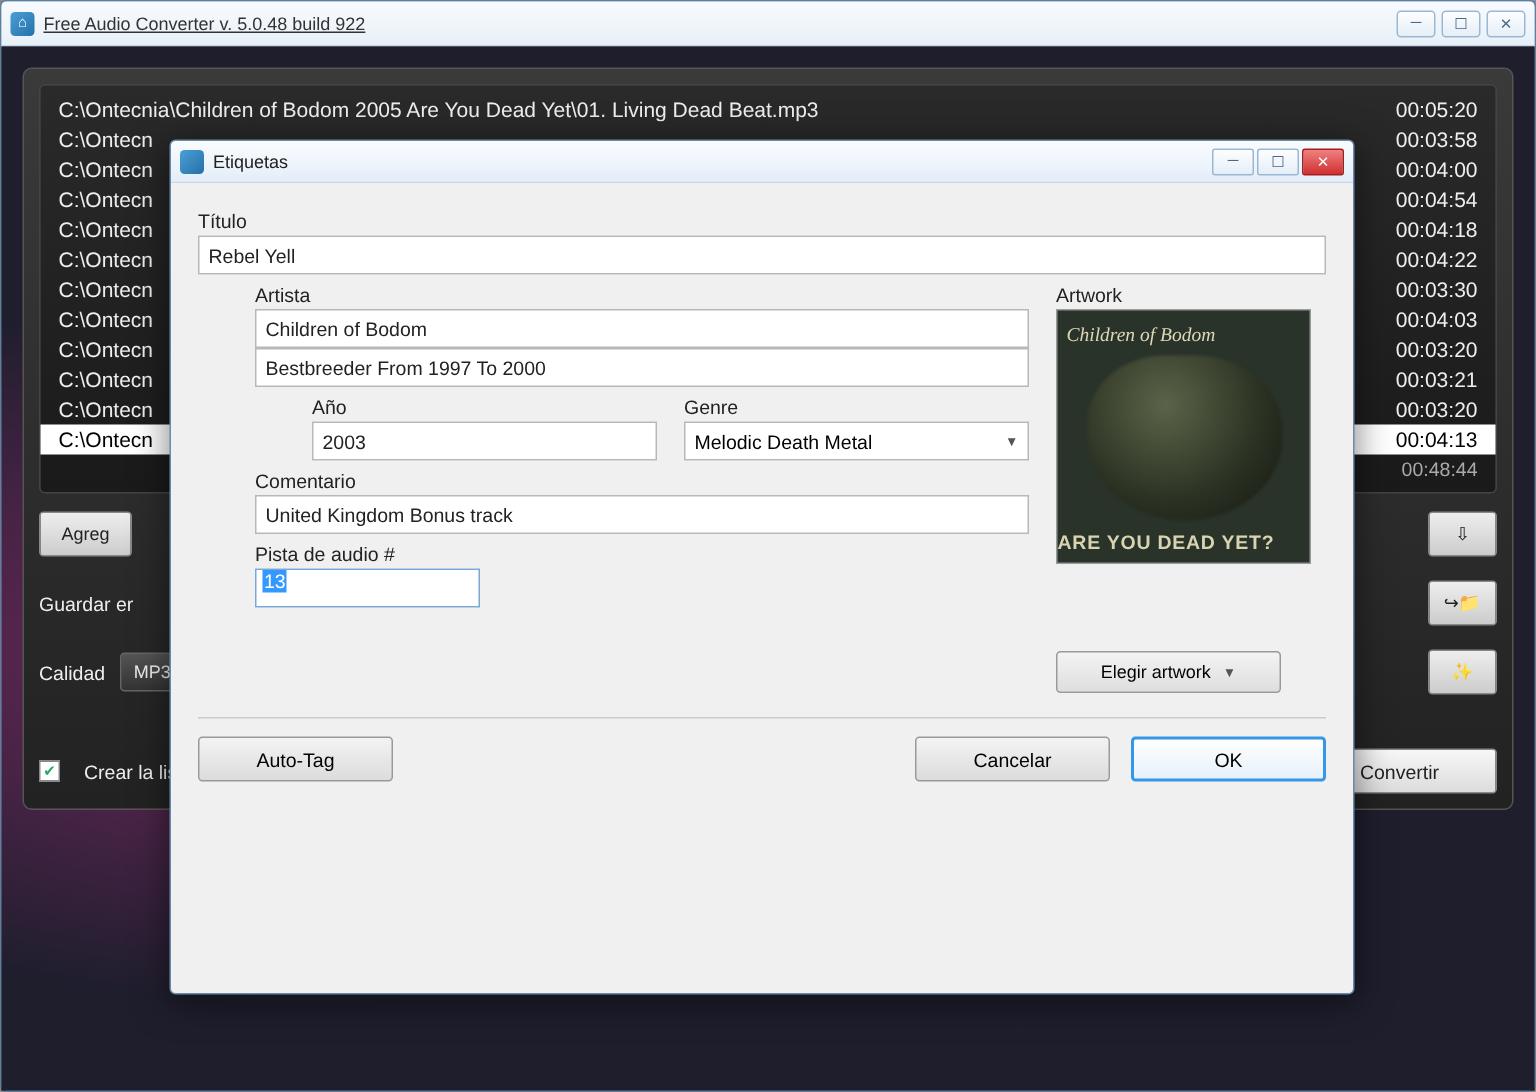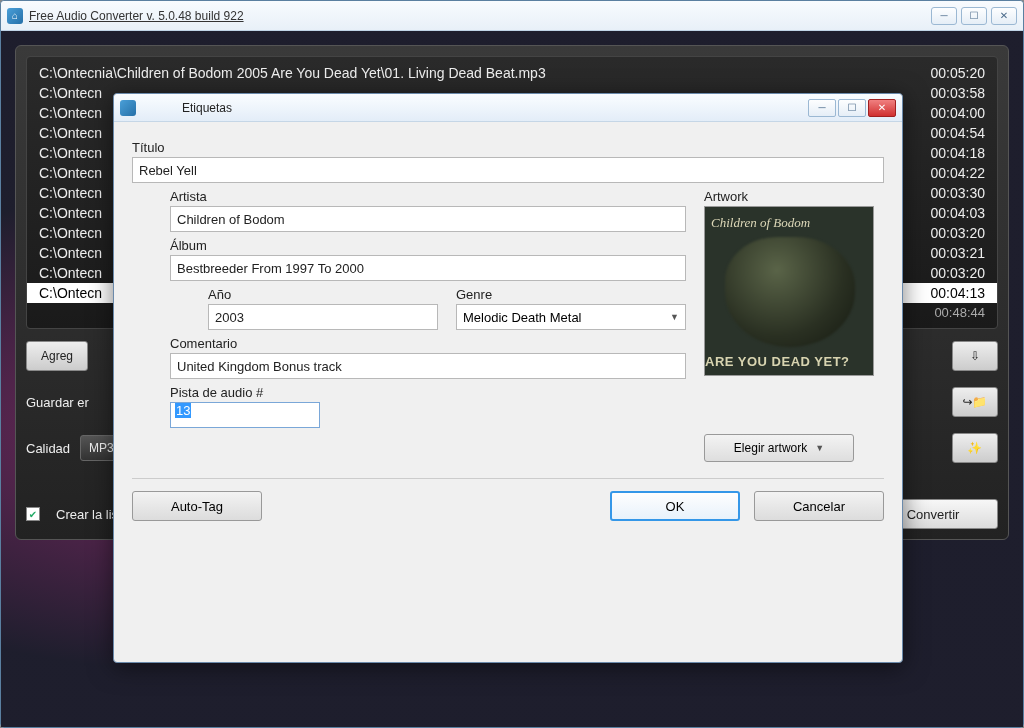"Etiquetas" .dlg-titlebar { gap: 40px -> none }
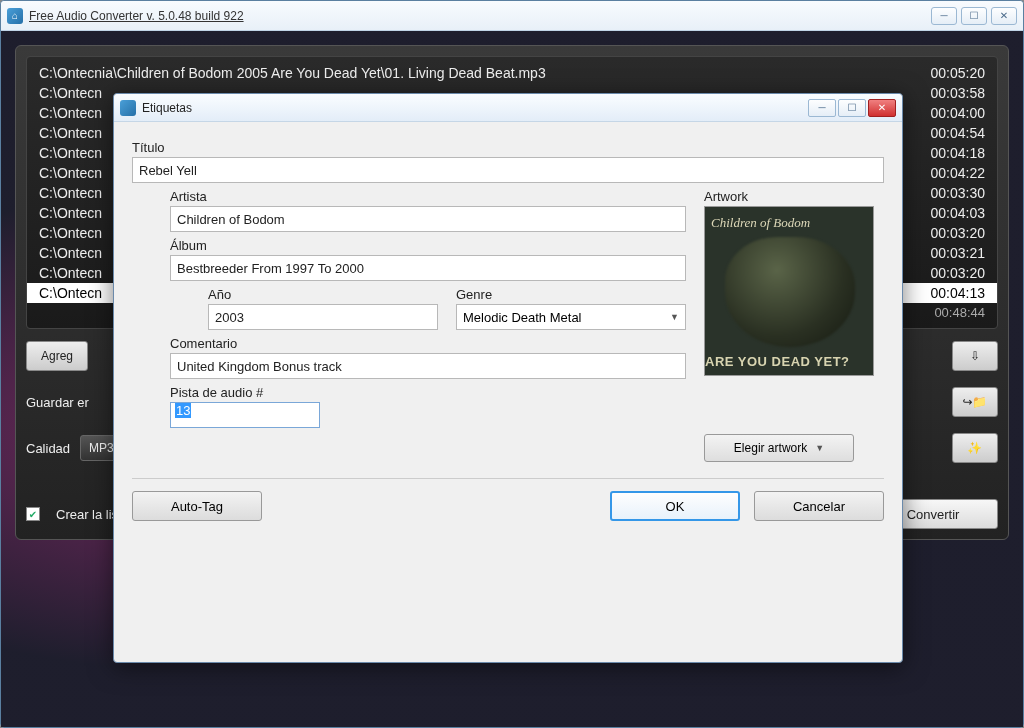"Álbum" div.field-label { html: <div>Álbum</div> -> none }
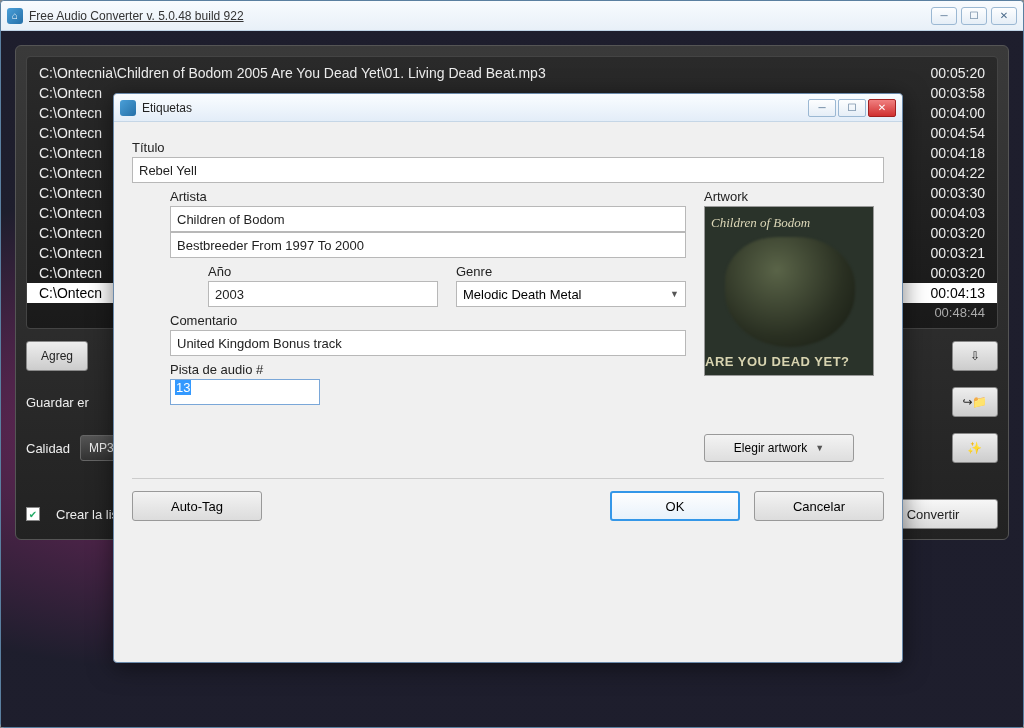"OK" button.dlg-btn { order: before "Cancelar" -> after "Cancelar" }
